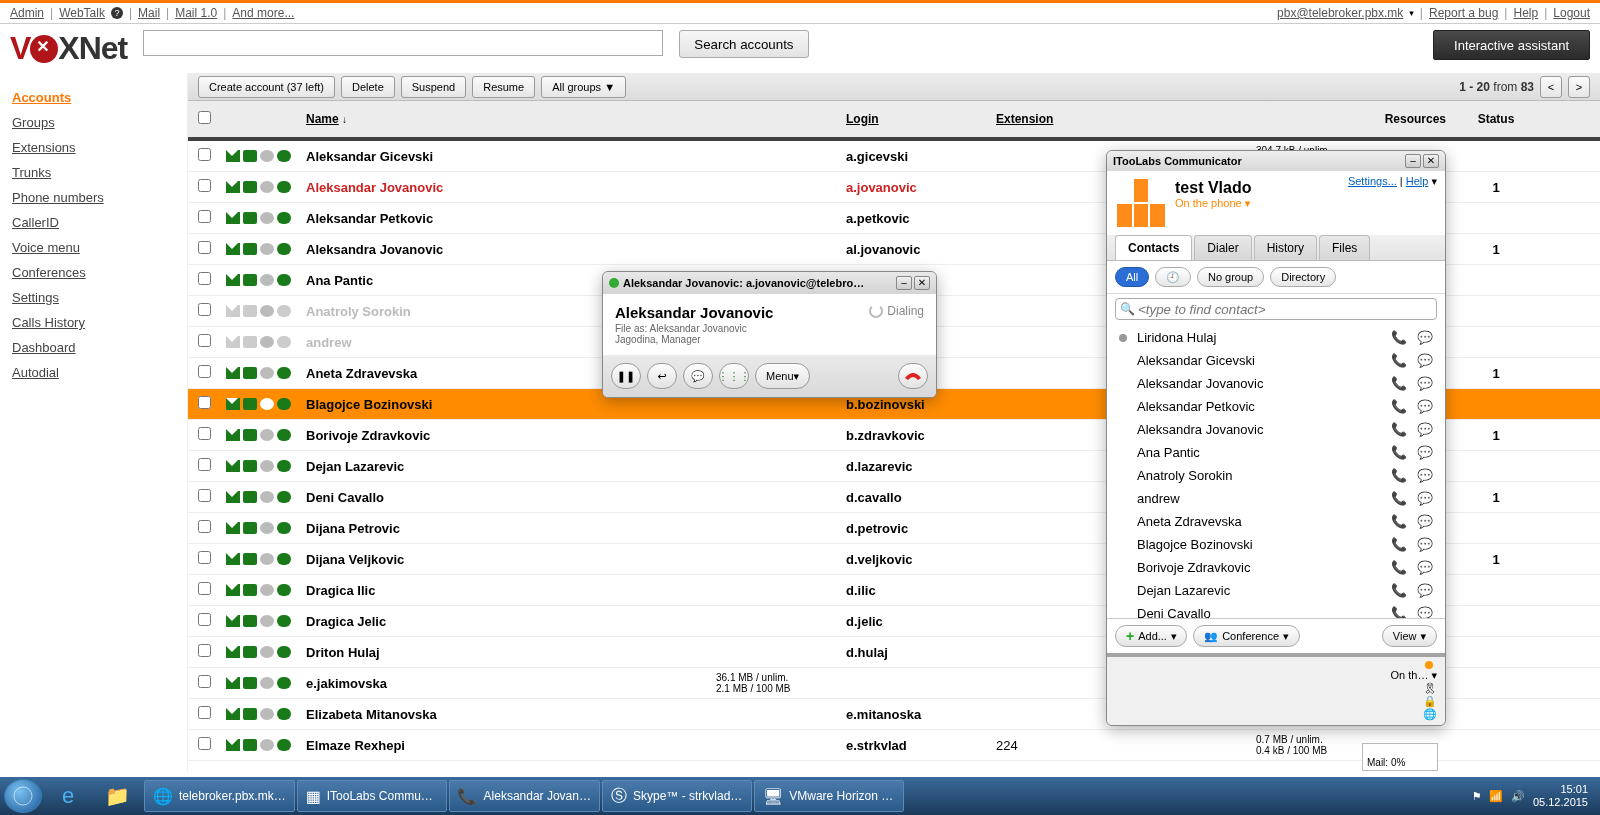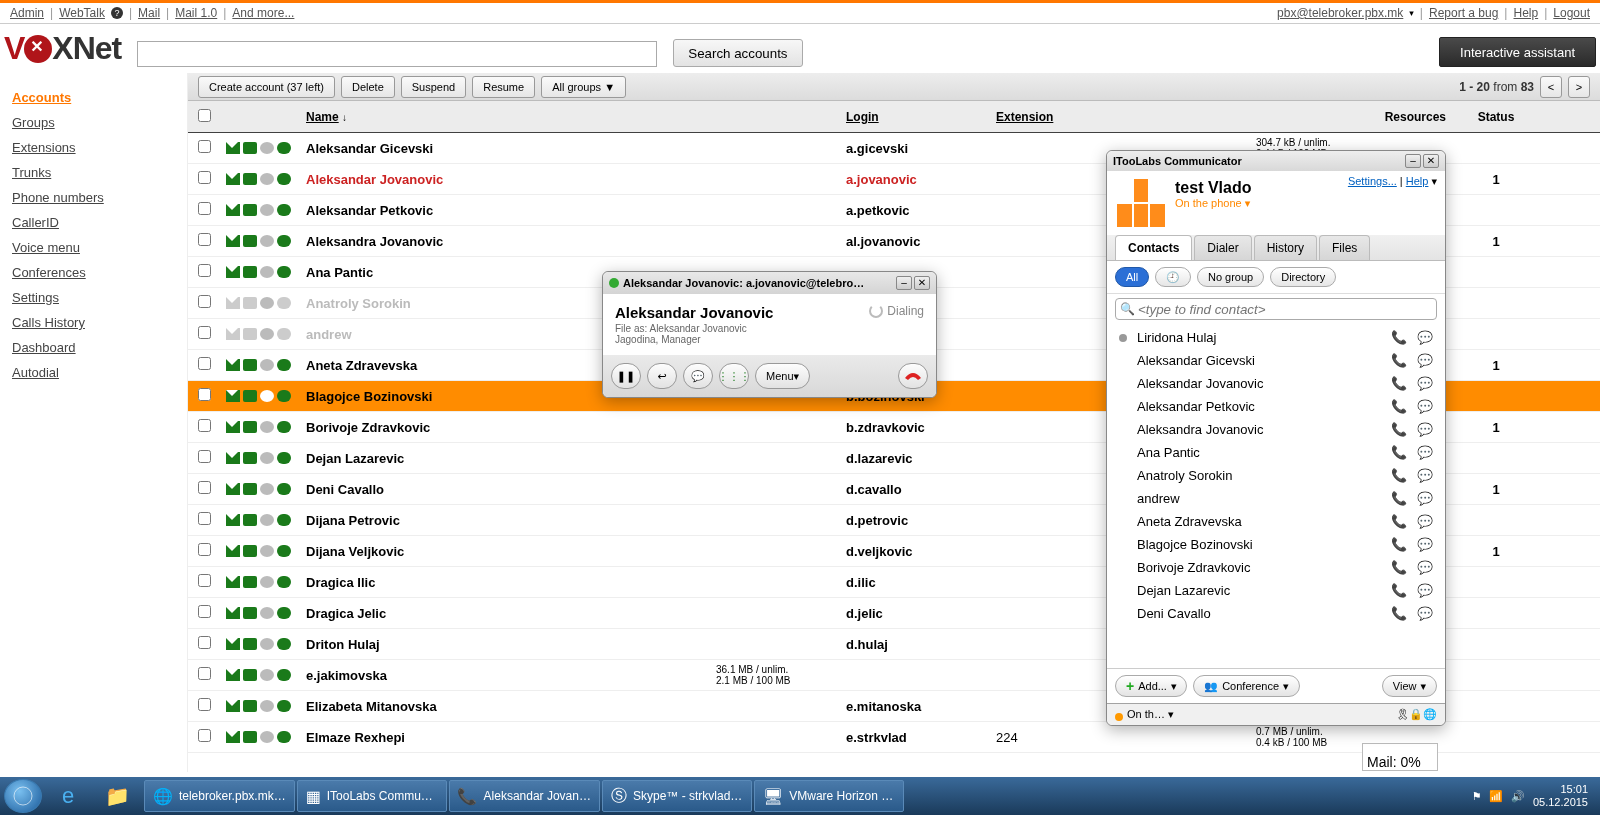"V XNet" .header { align-items: flex-end -> flex-start; padding: 6px 4px -> 6px 10px }
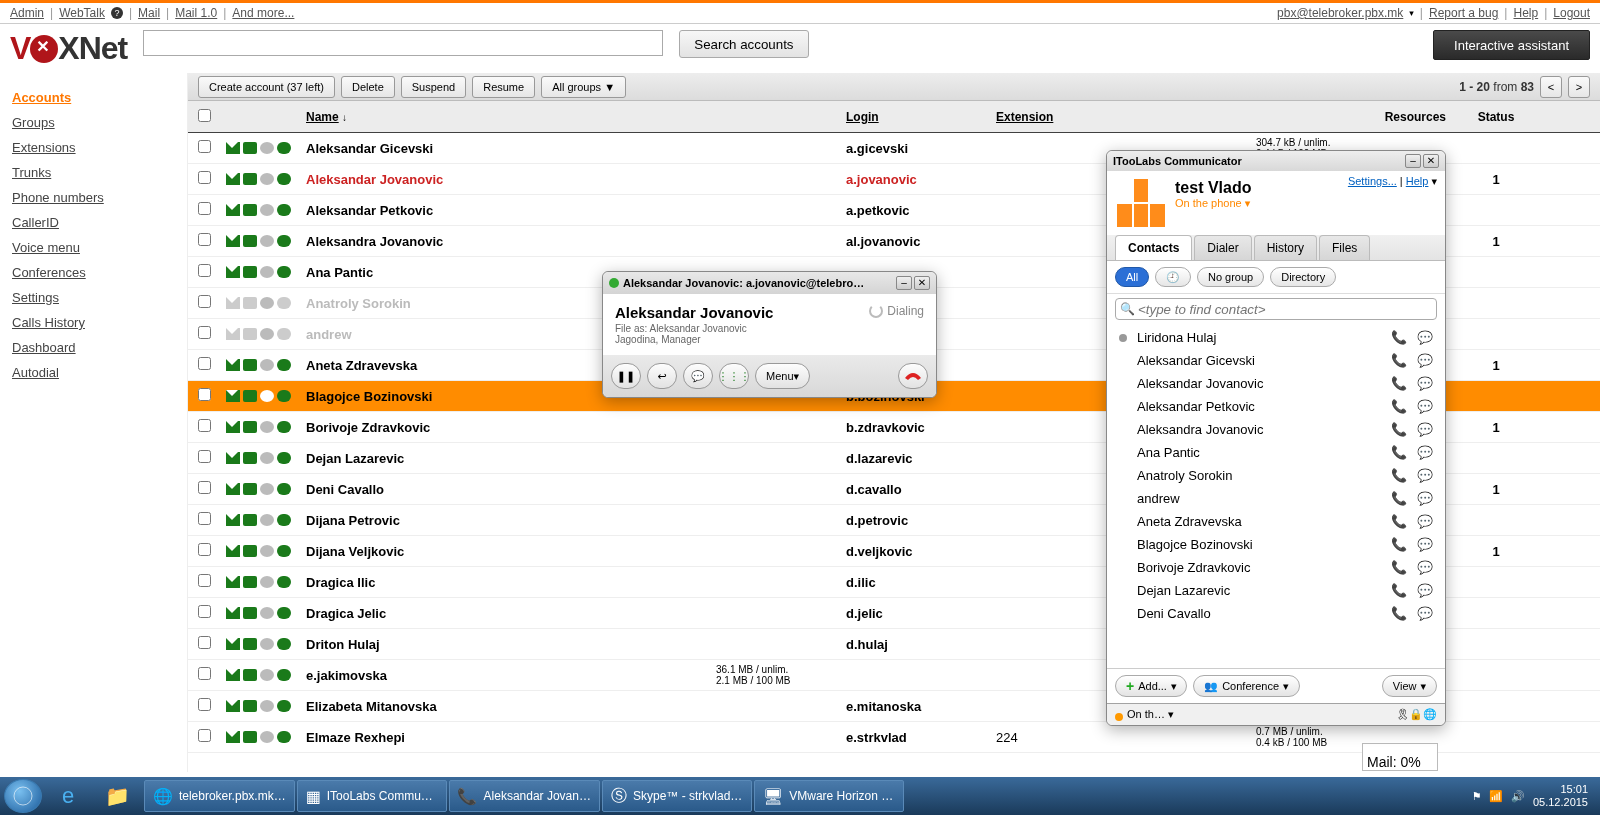"Name ↓" .table-head { border-bottom: 1px solid #404040 -> 4px solid #404040; height: 32px -> 40px }
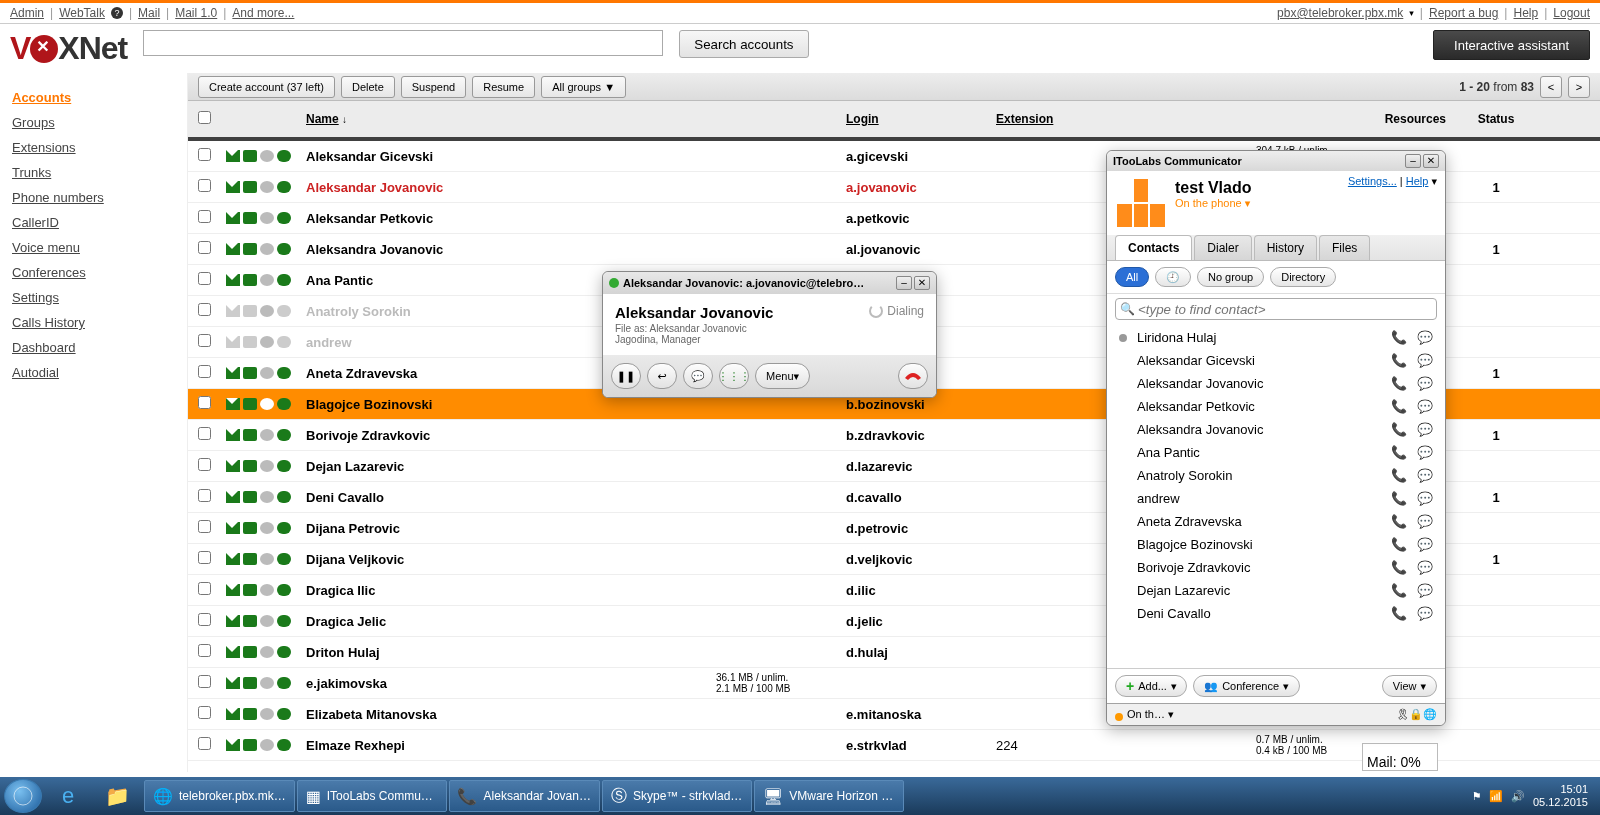"On th… ▾" .comm .footer2 { border-top: 1px solid #a3a3a3 -> 4px solid #a3a3a3; flex-direction: none -> column }
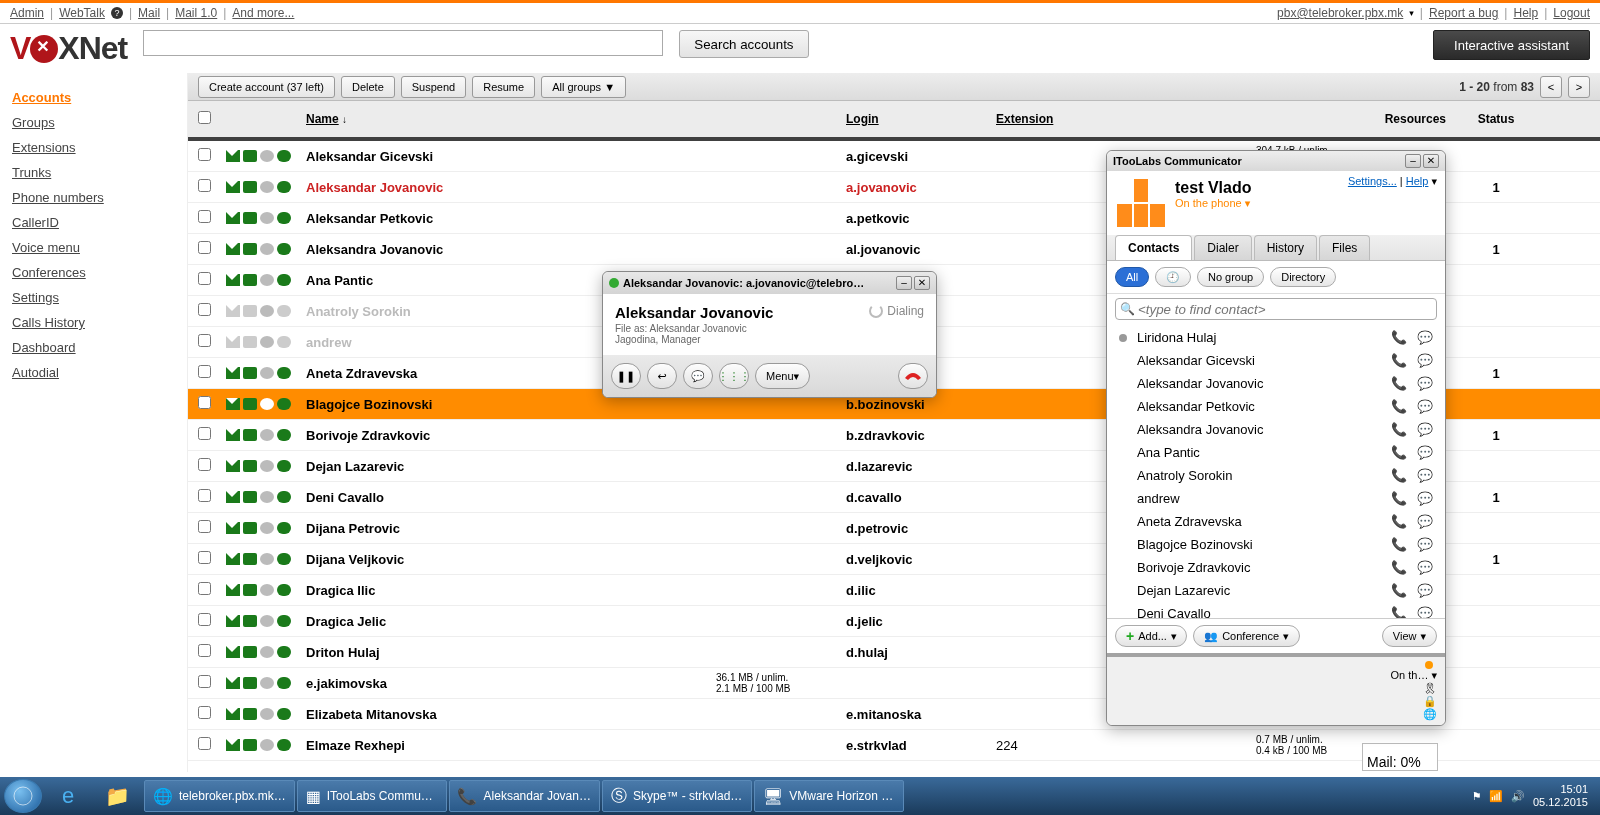"Mail: 0%" .mail-box { font-size: 14px -> 10px }
